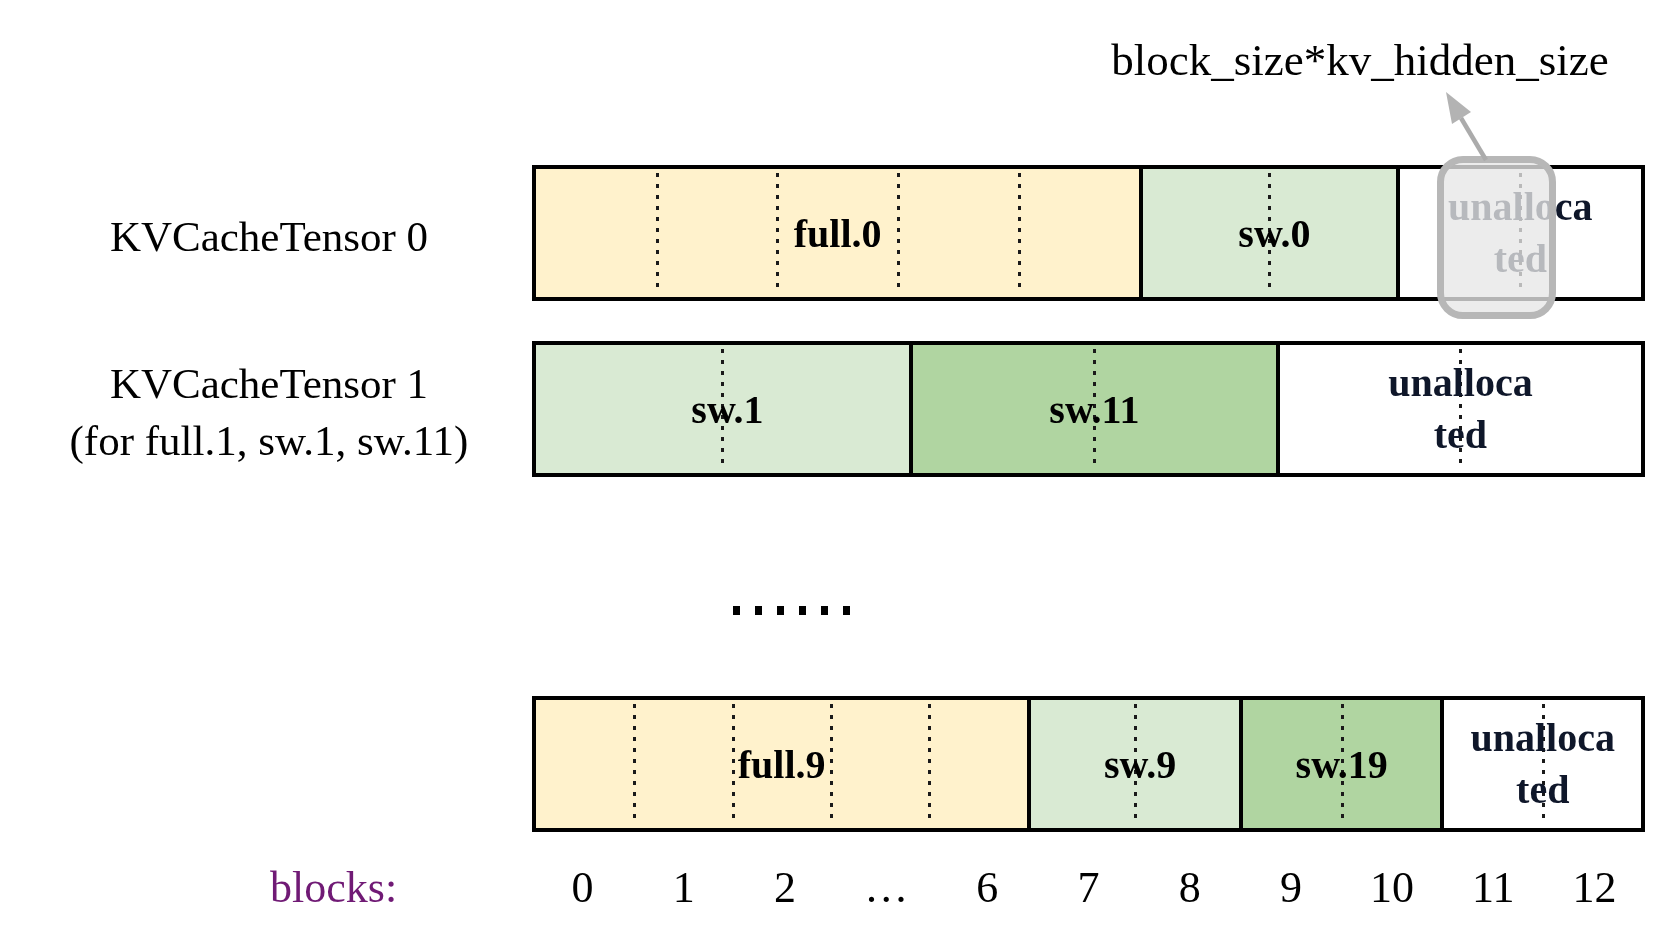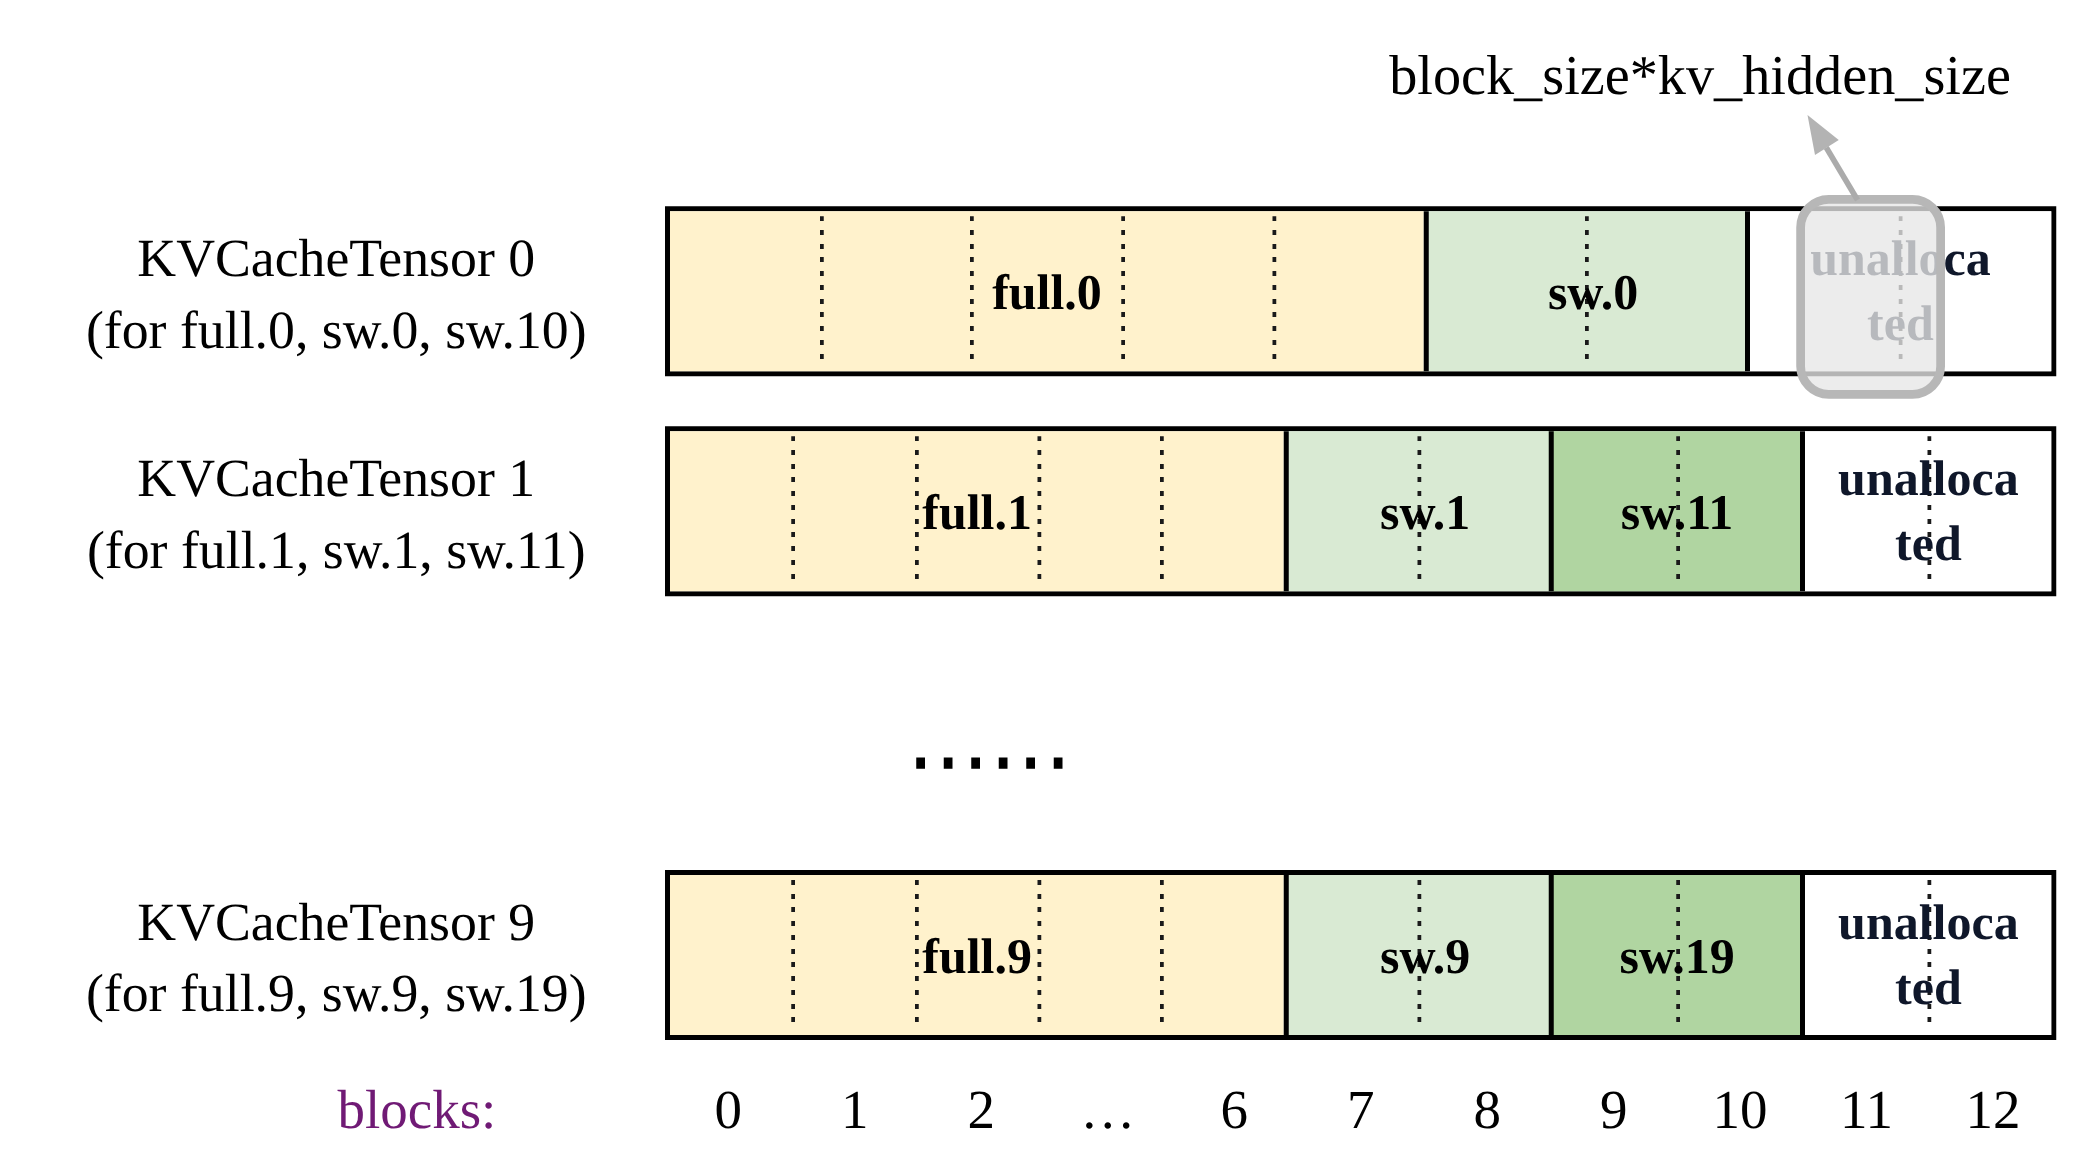"(for full.0, sw.0, sw.10)" div { html: <div>(for full.0, sw.0, sw.10)</div> -> none }
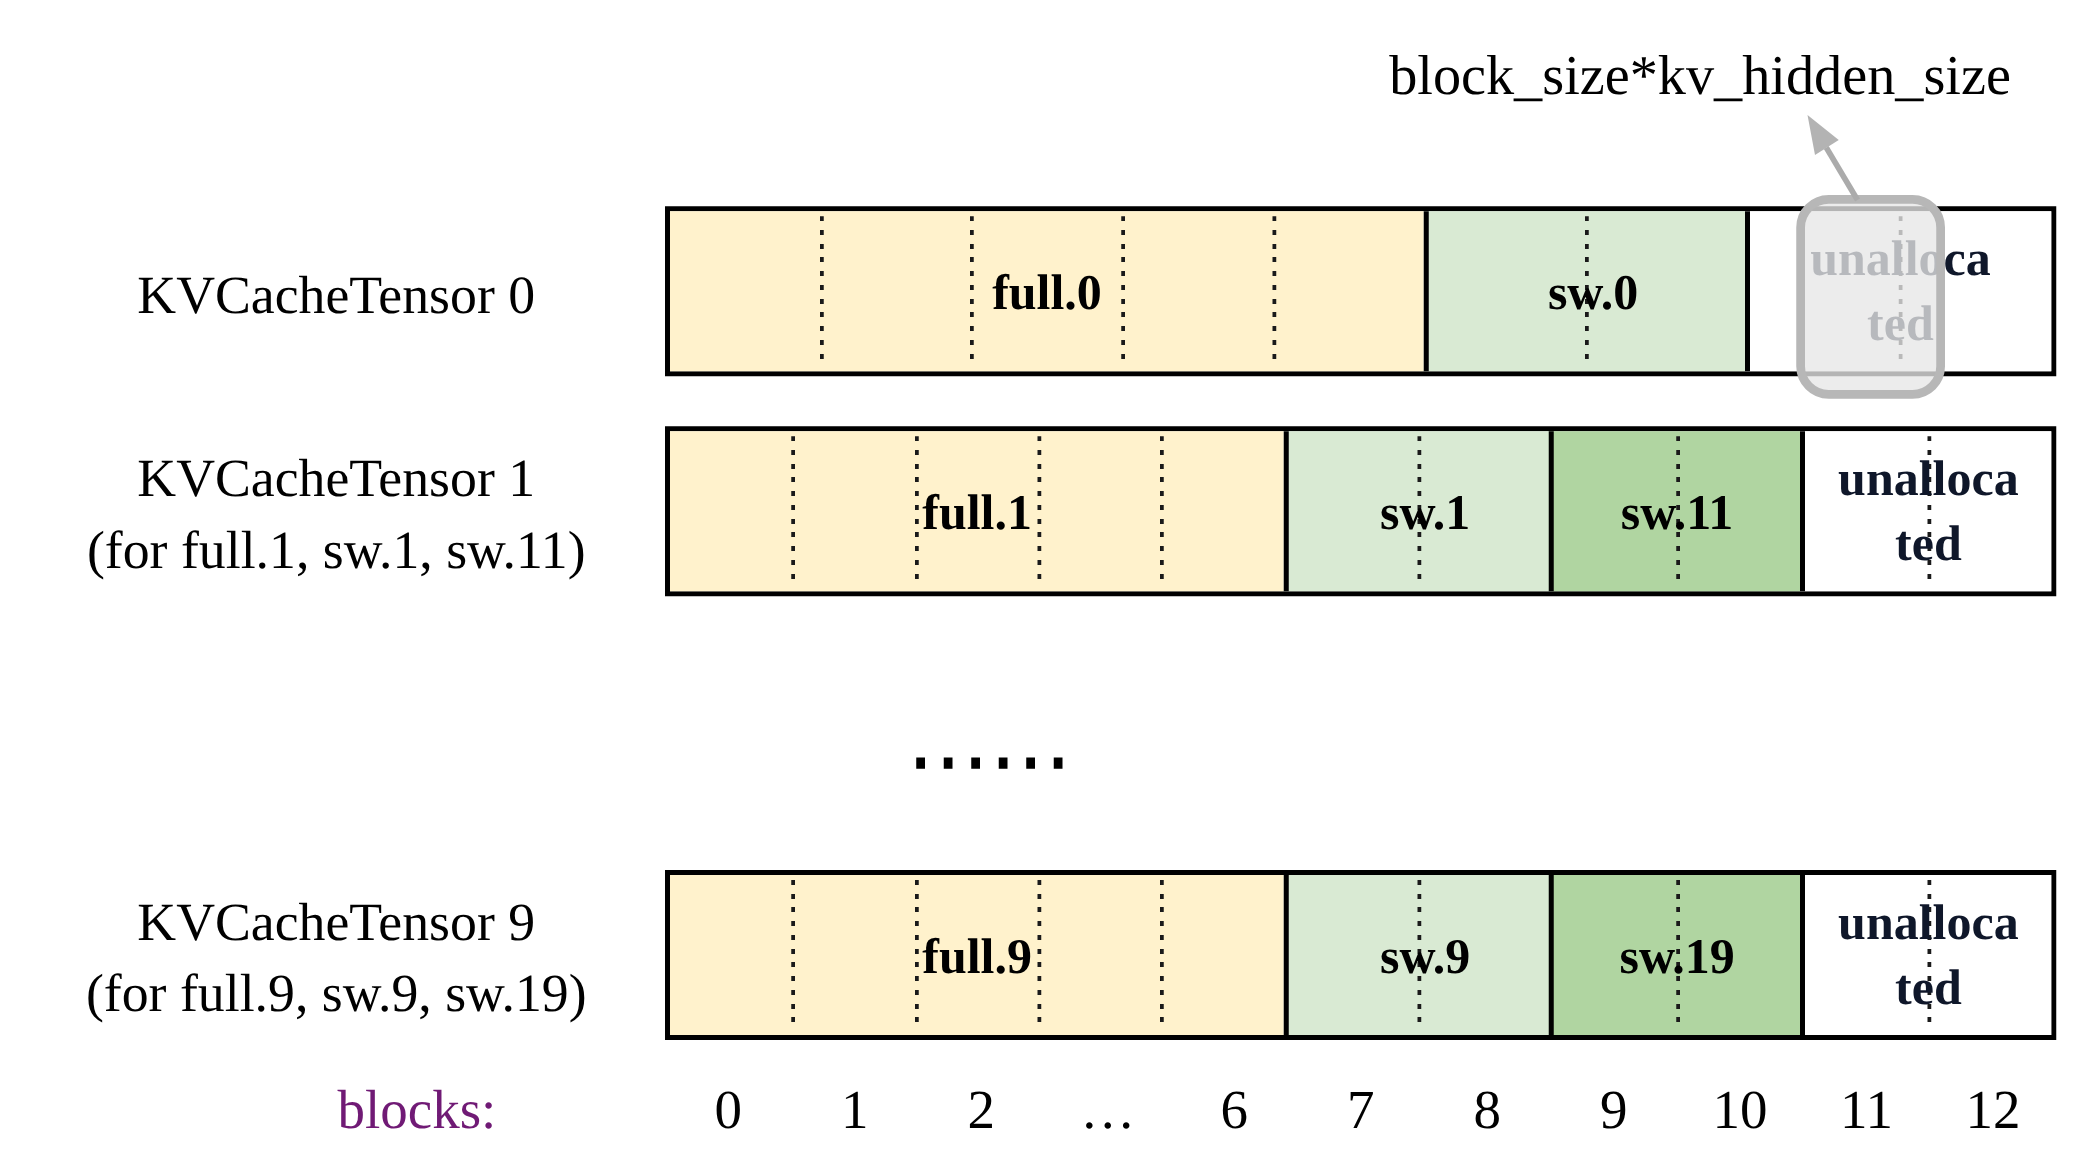"full.1" div.sec { html: <div> <div></div> <div></div> <div></div> <div></div> <div>full.1</div> </div> -> none }
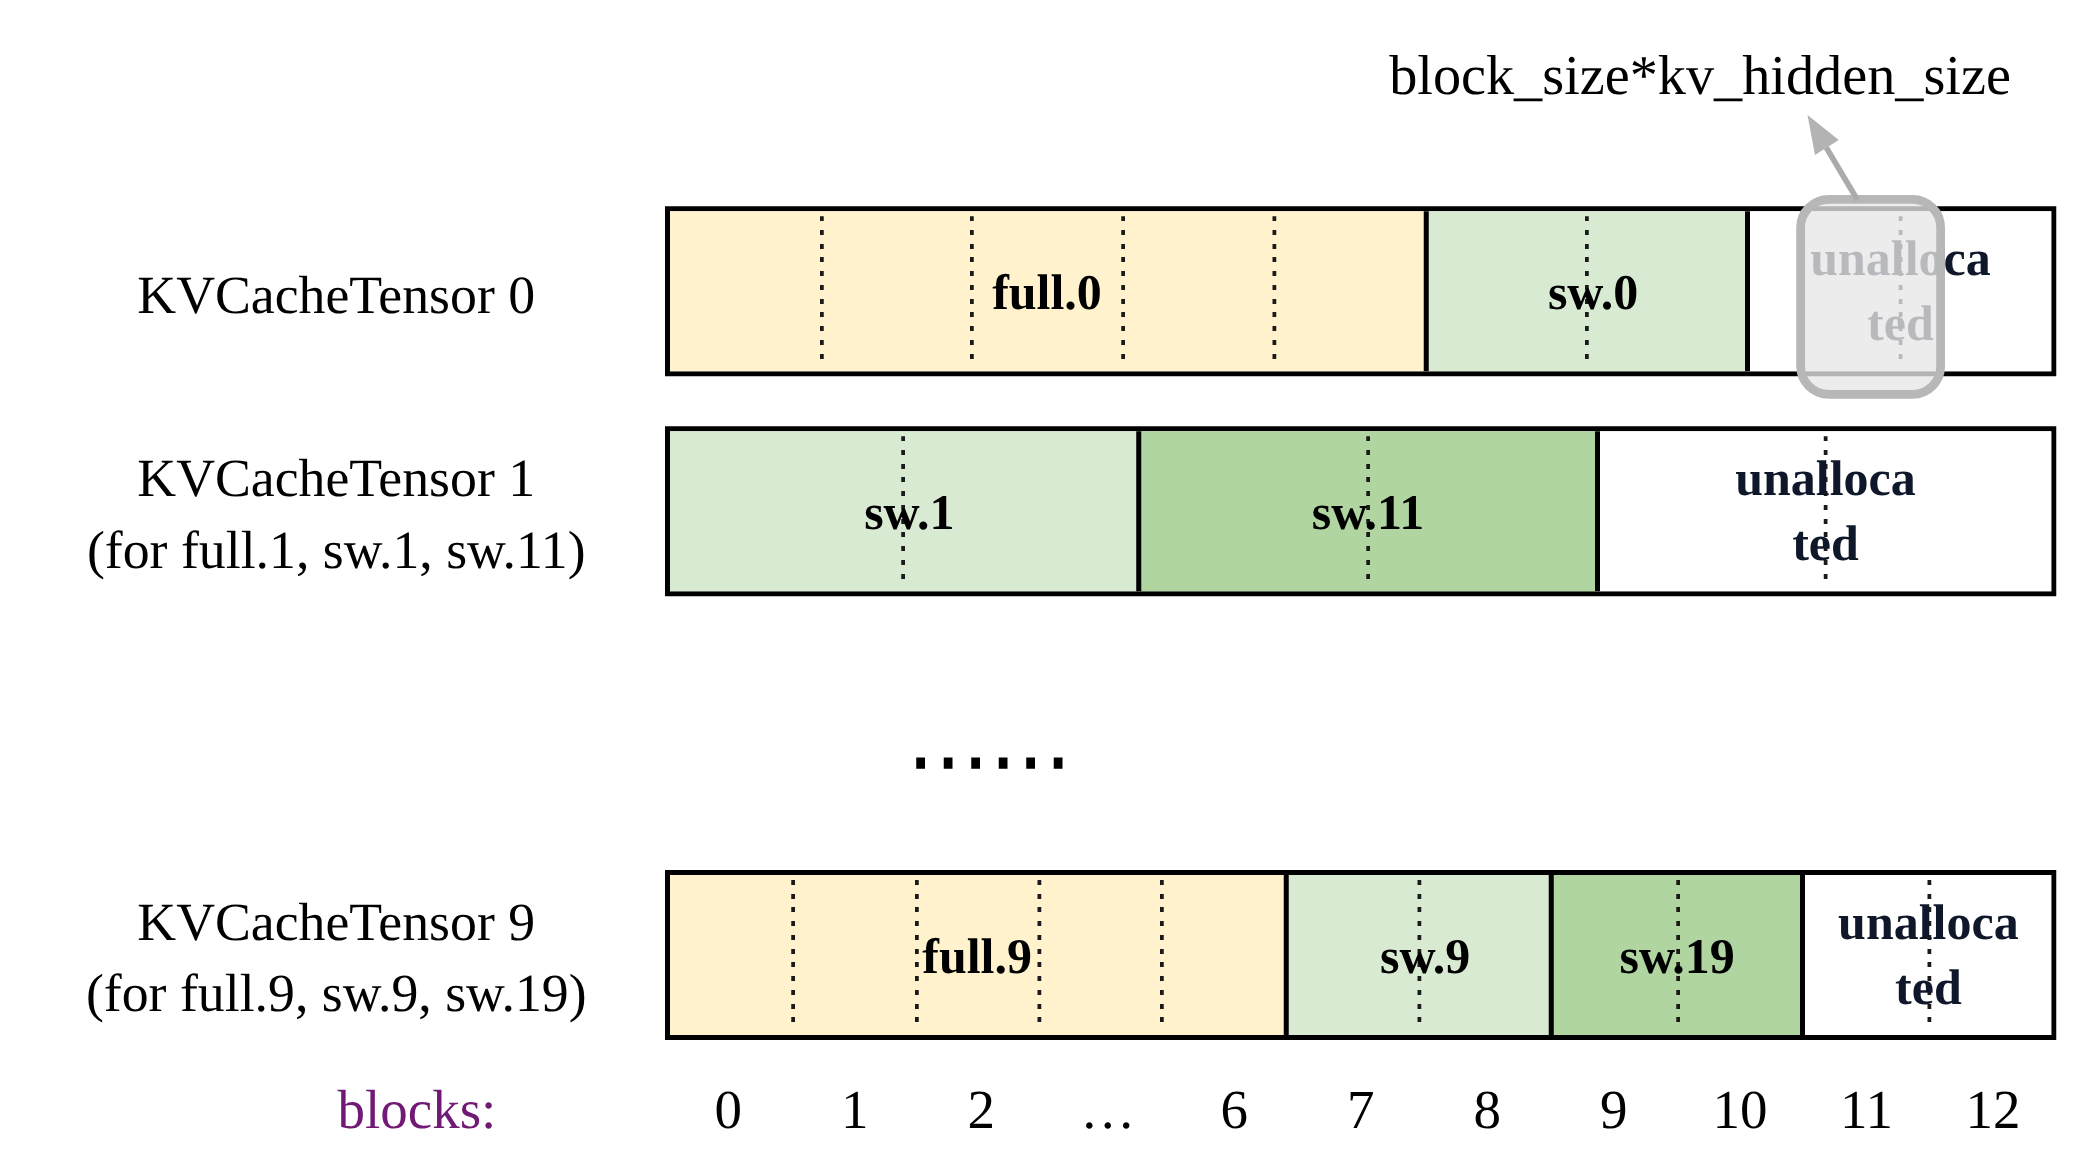"KVCacheTensor 9" div.row-label { html: <div> <div>KVCacheTensor 9</div> <div>(for full.9, sw.9, sw.19)</div> </div> -> none }
